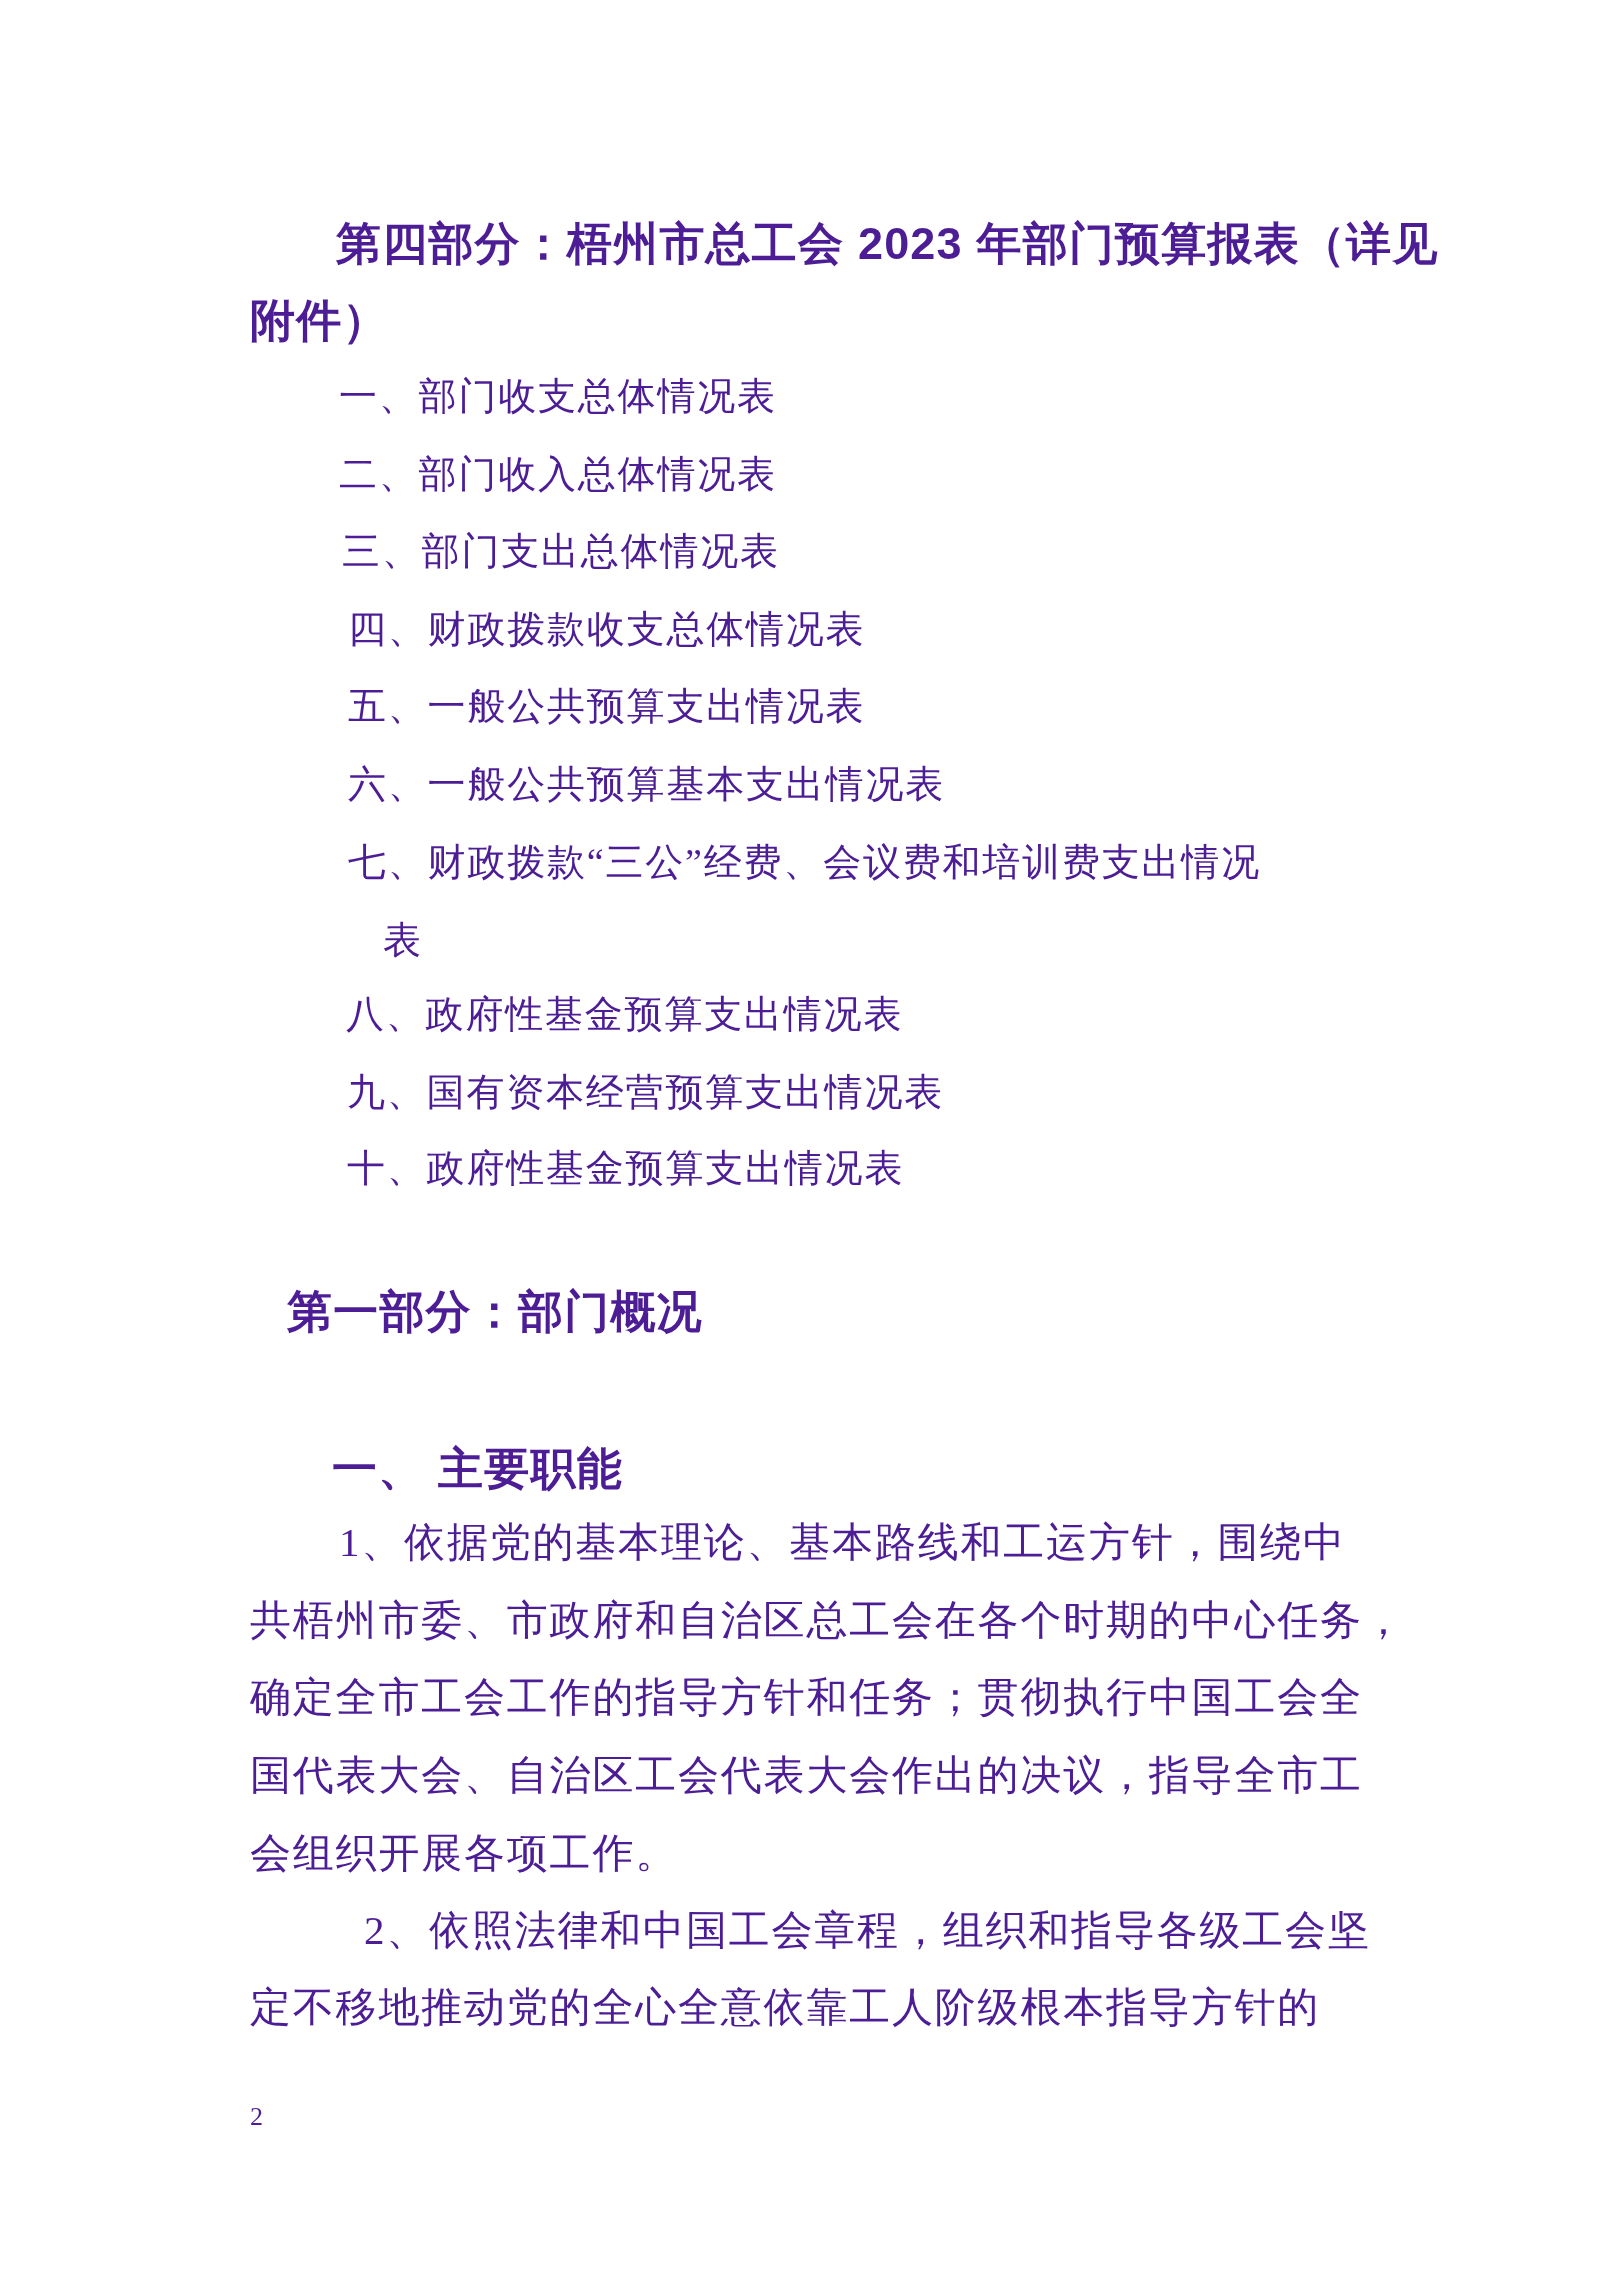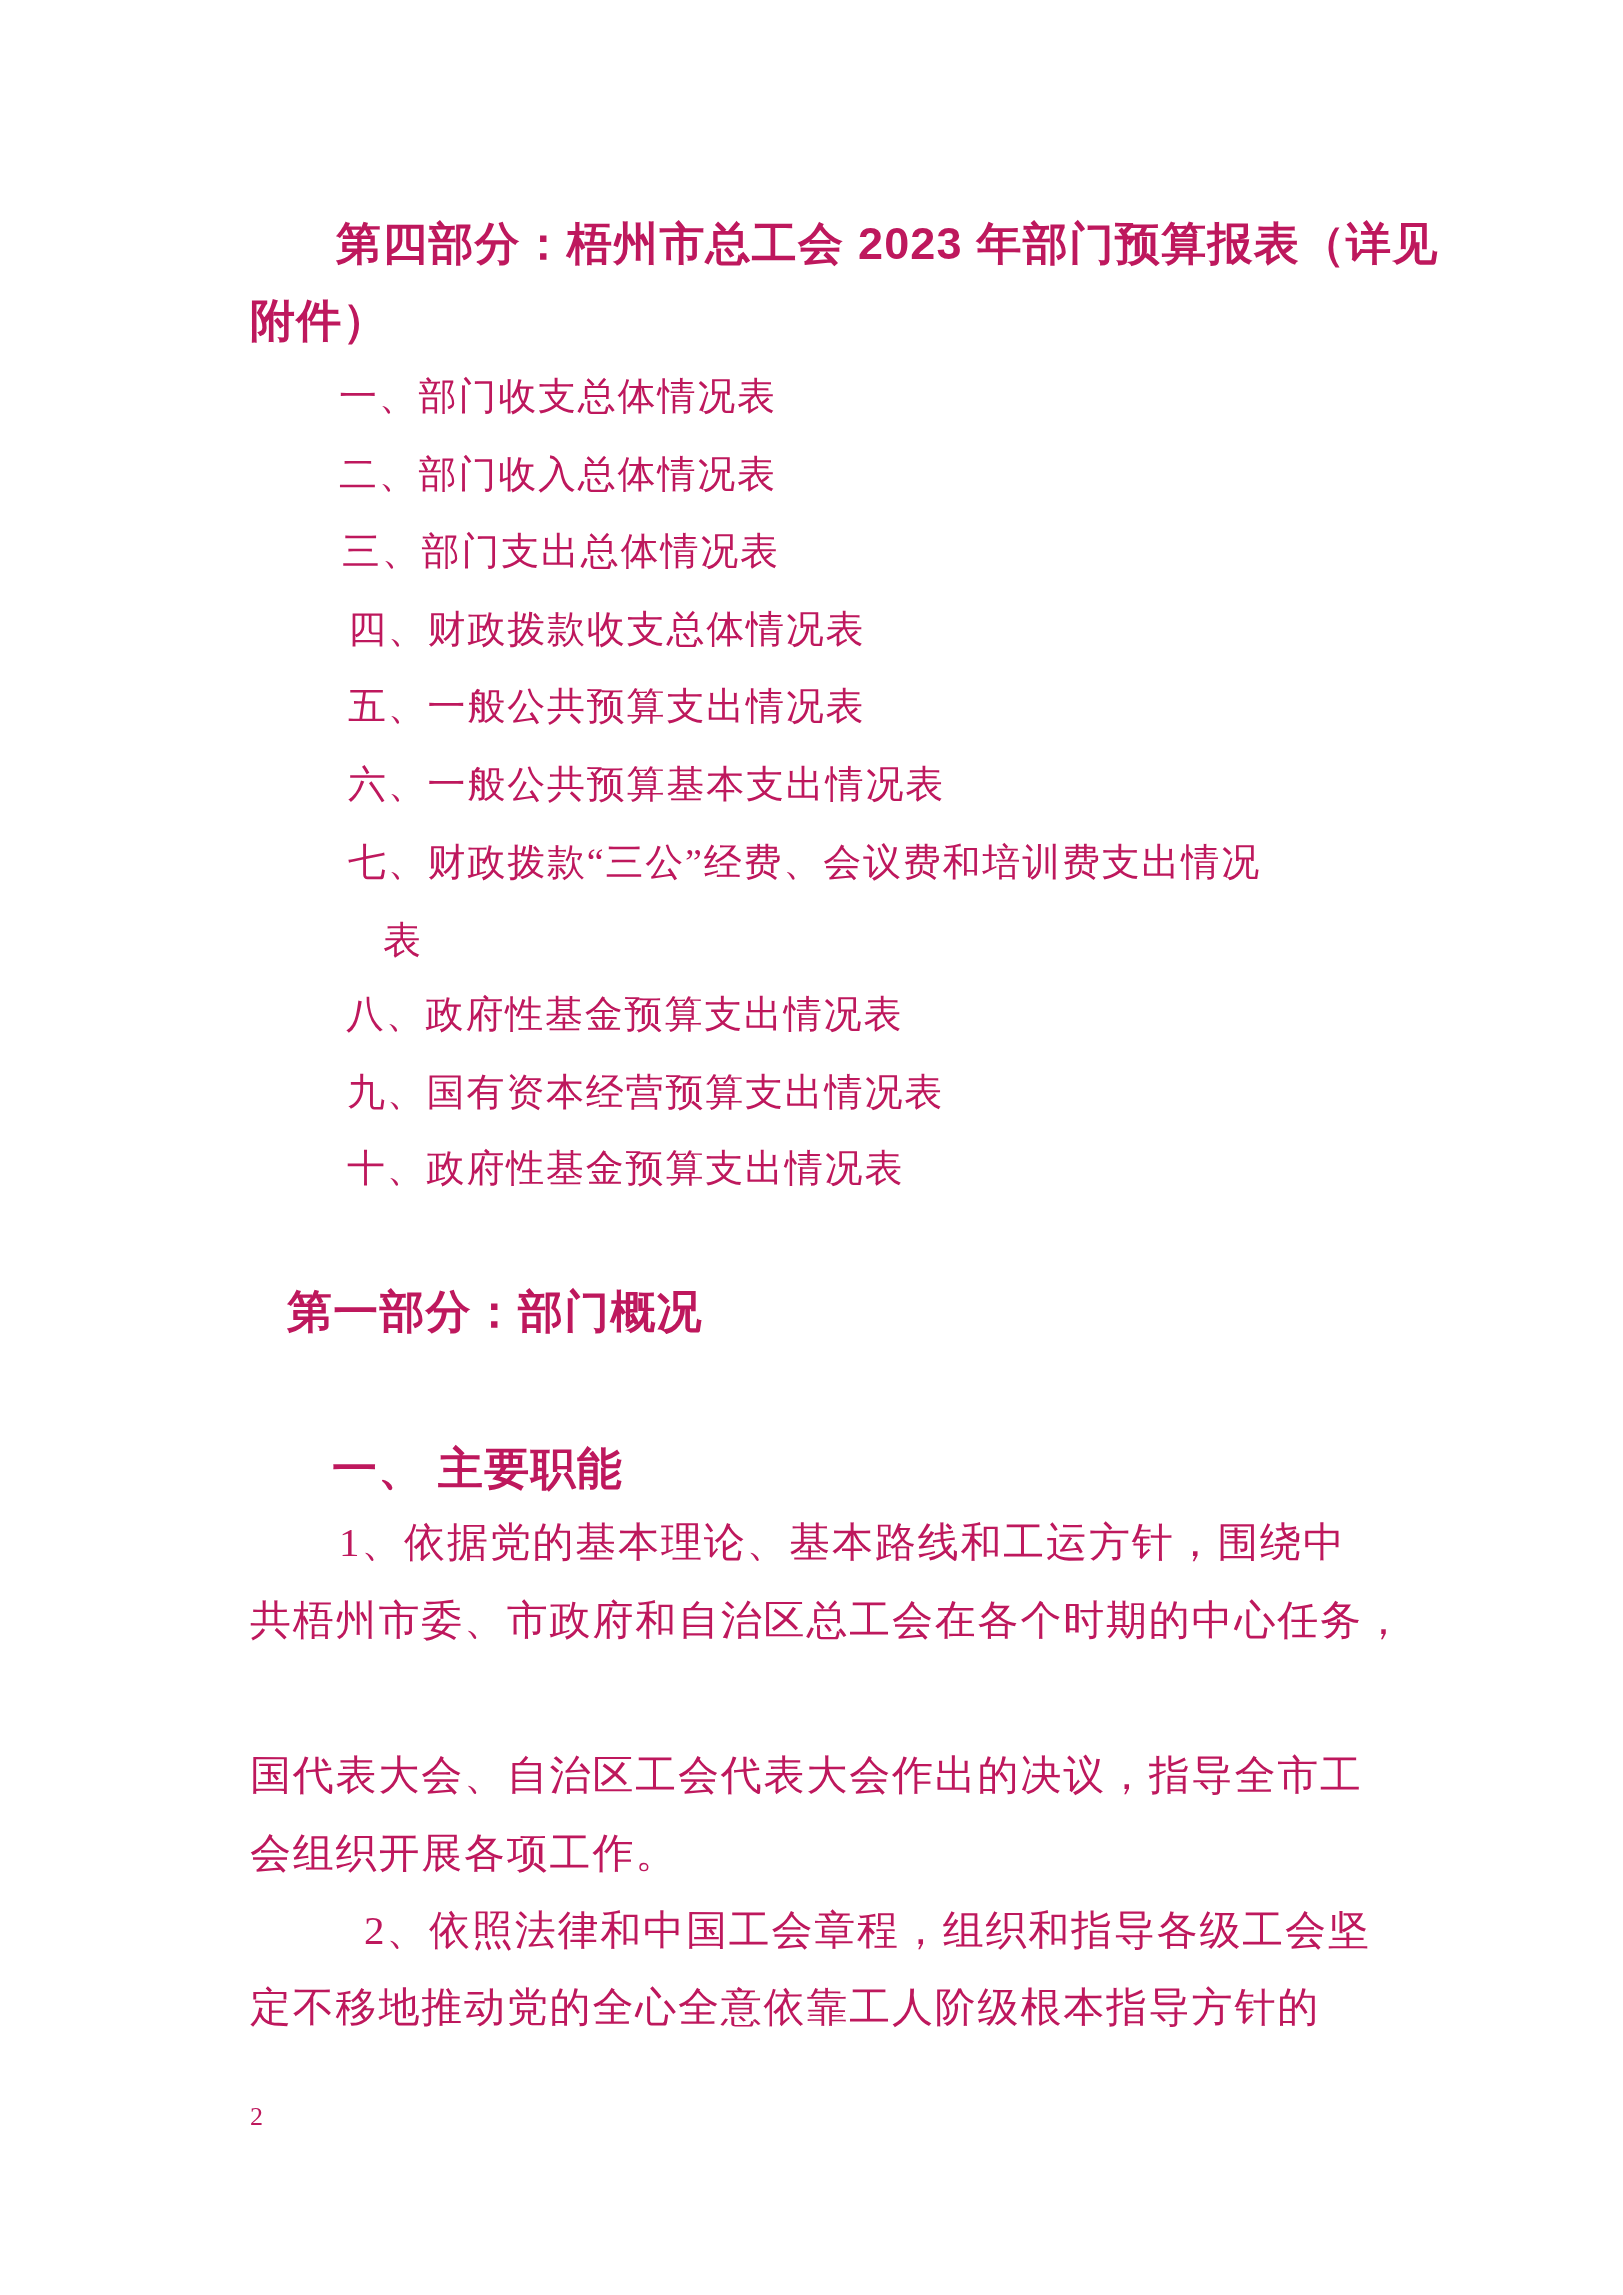"第四部分：梧州市总工会 2023 年部门预算报表（详见" .line { color: #be185d -> #4c1d95 }
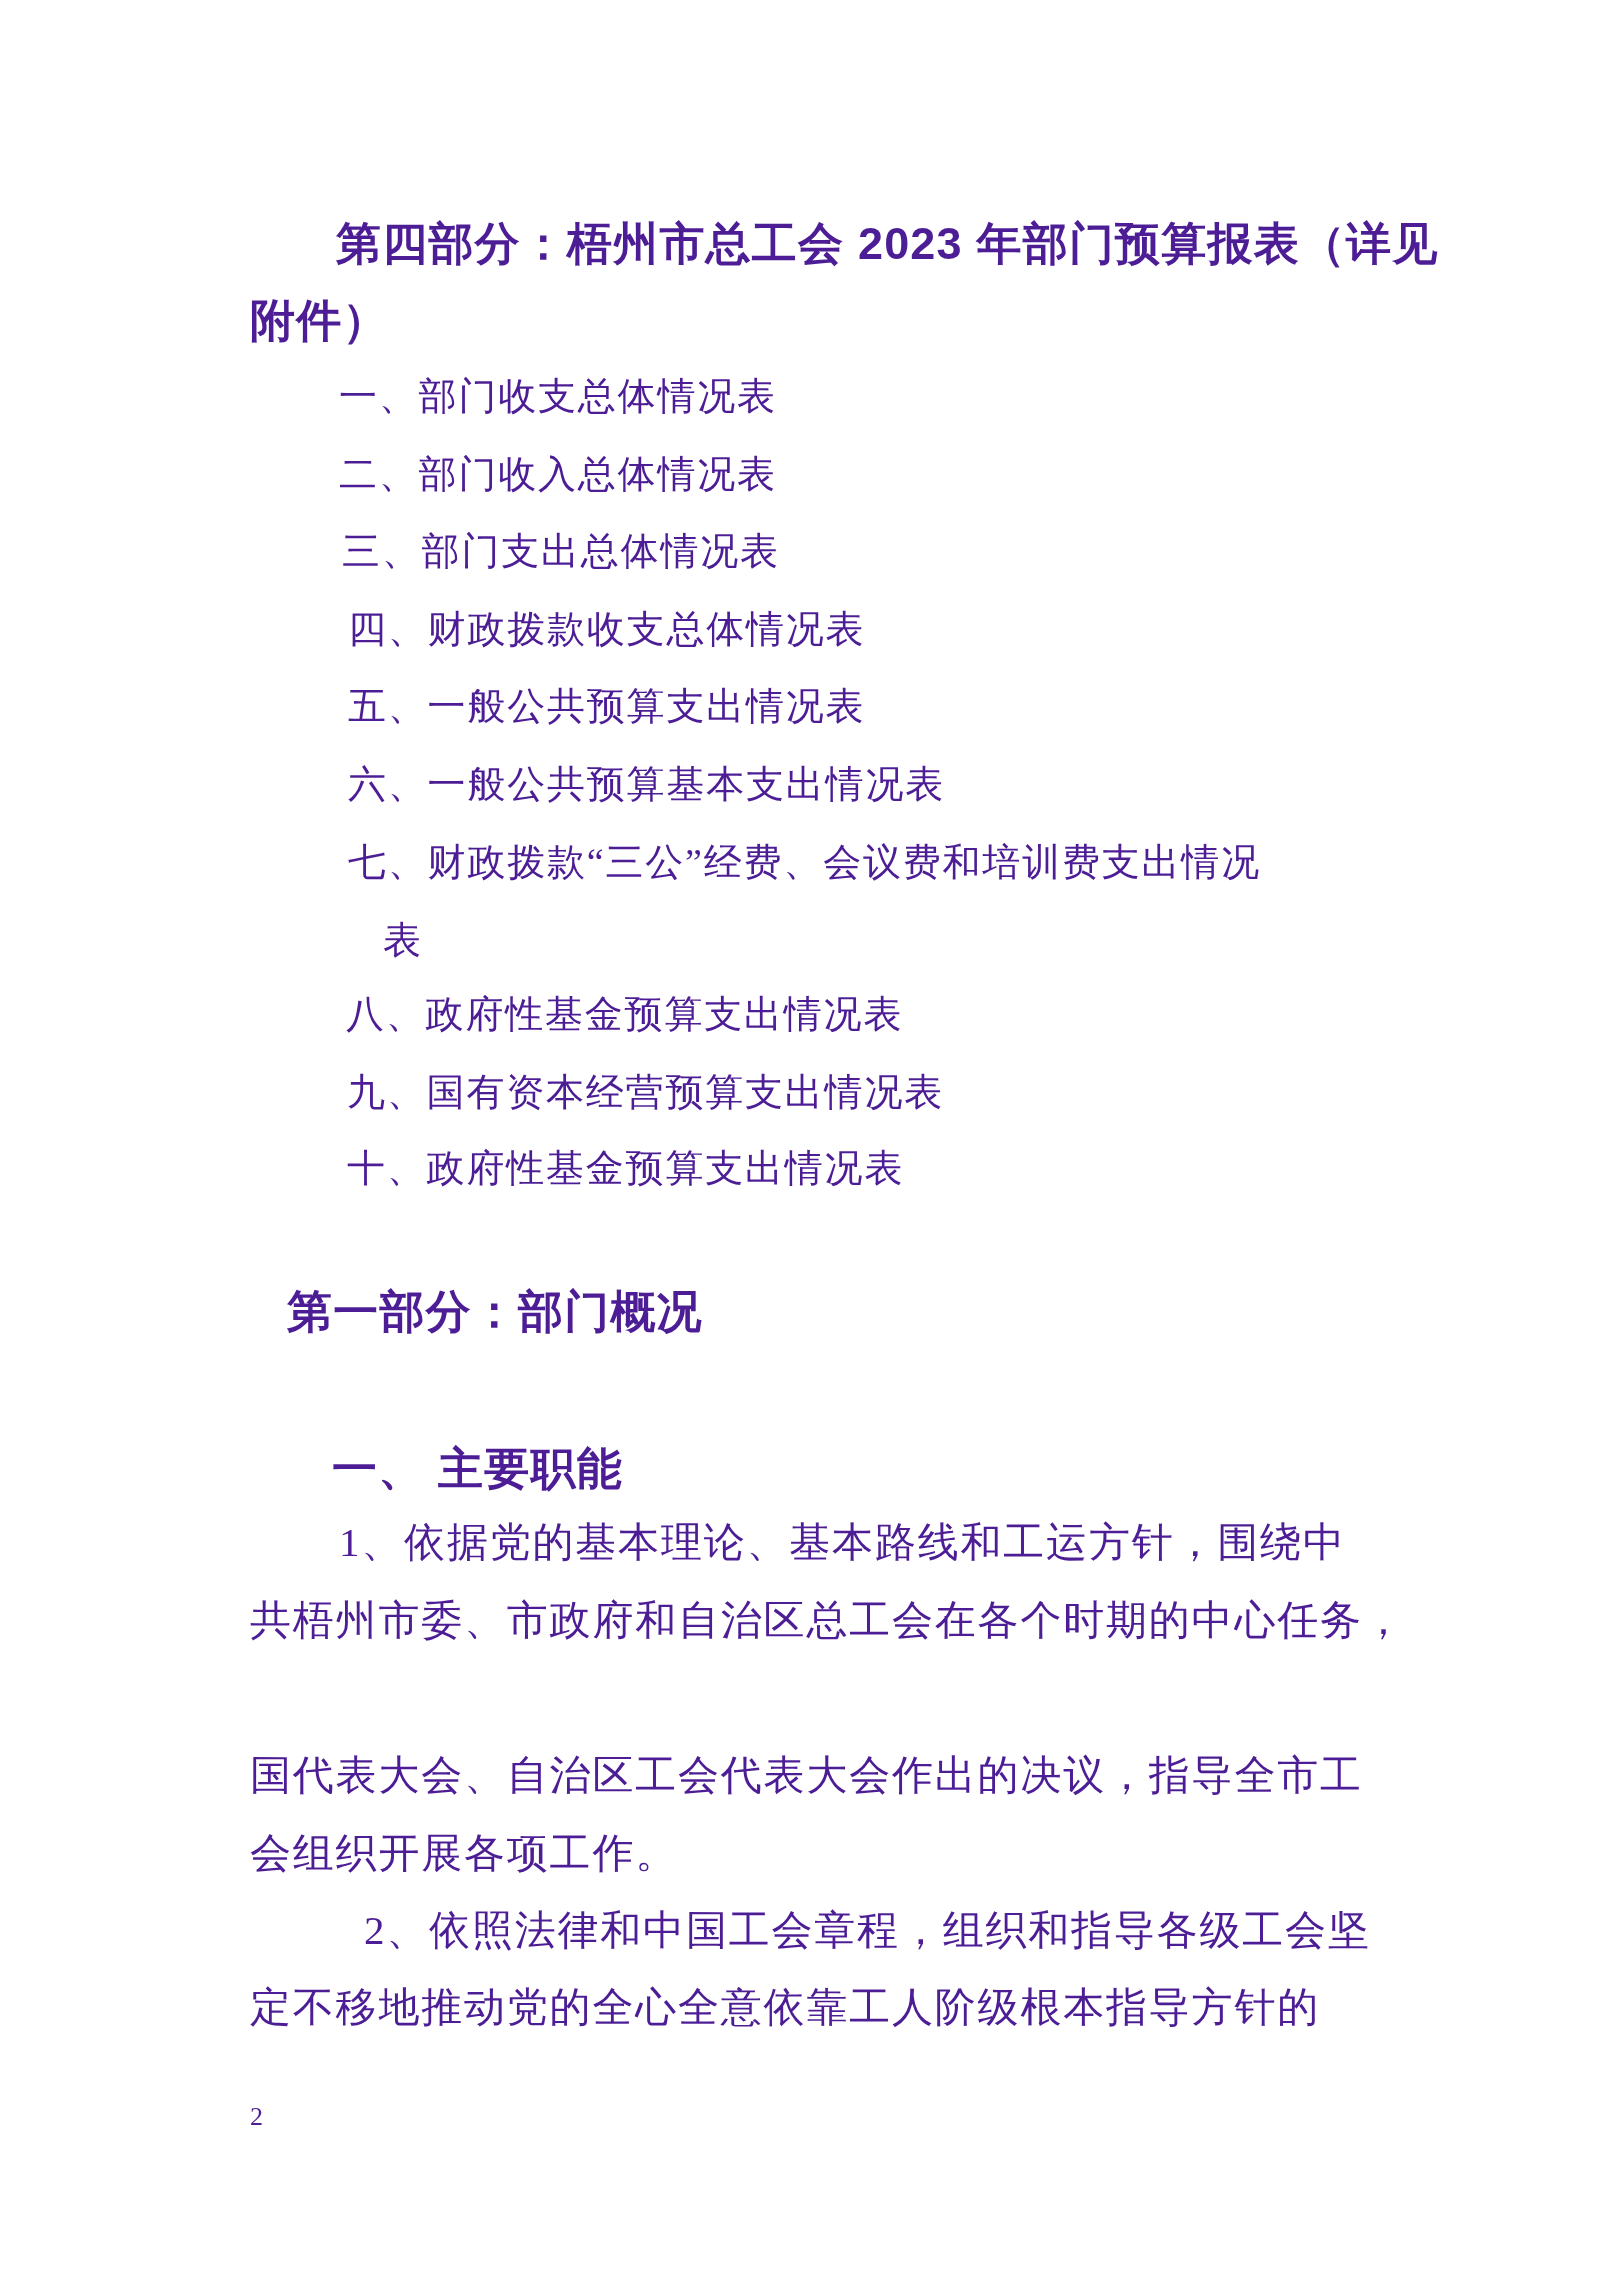"确定全市工会工作的指导方针和任务；贯彻执行中国工会全" div.line { html: none -> <div>确定全市工会工作的指导方针和任务；贯彻执行中国工会全</div> }
